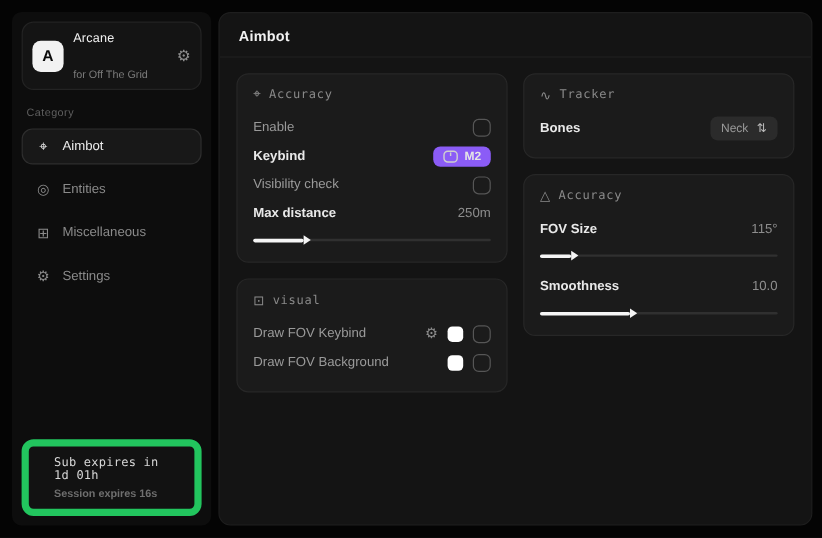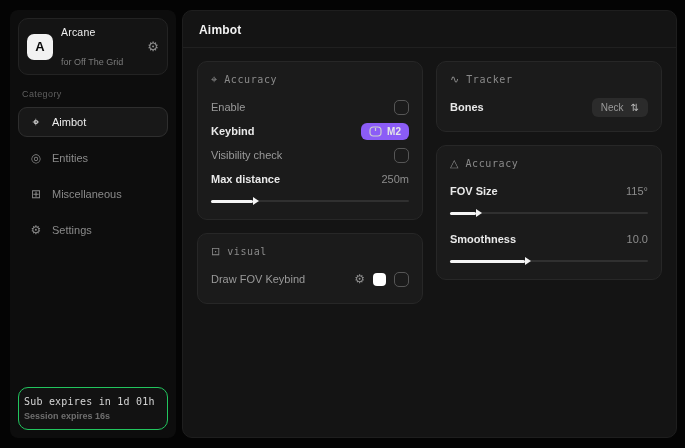"Draw FOV Background" div.row { html: none -> <div> <span>Draw FOV Background</span> <span> <span></span> <span></span> </span> </div> }
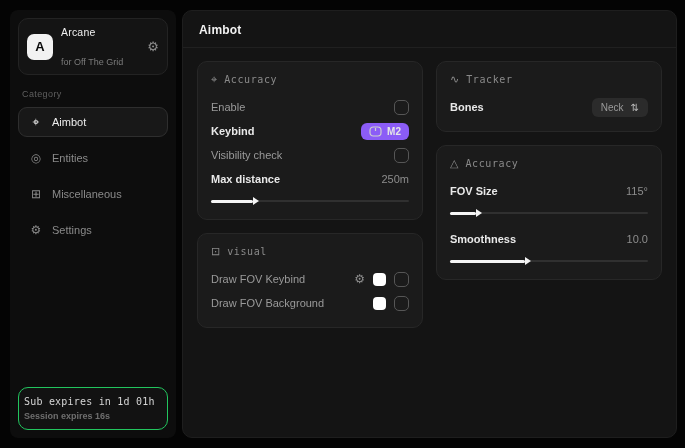"Sub expires in 1d 01h" .sub-box { border: 1px solid #22c55e -> 6px solid #22c55e; padding: 8px 5px -> 8px 21px }
